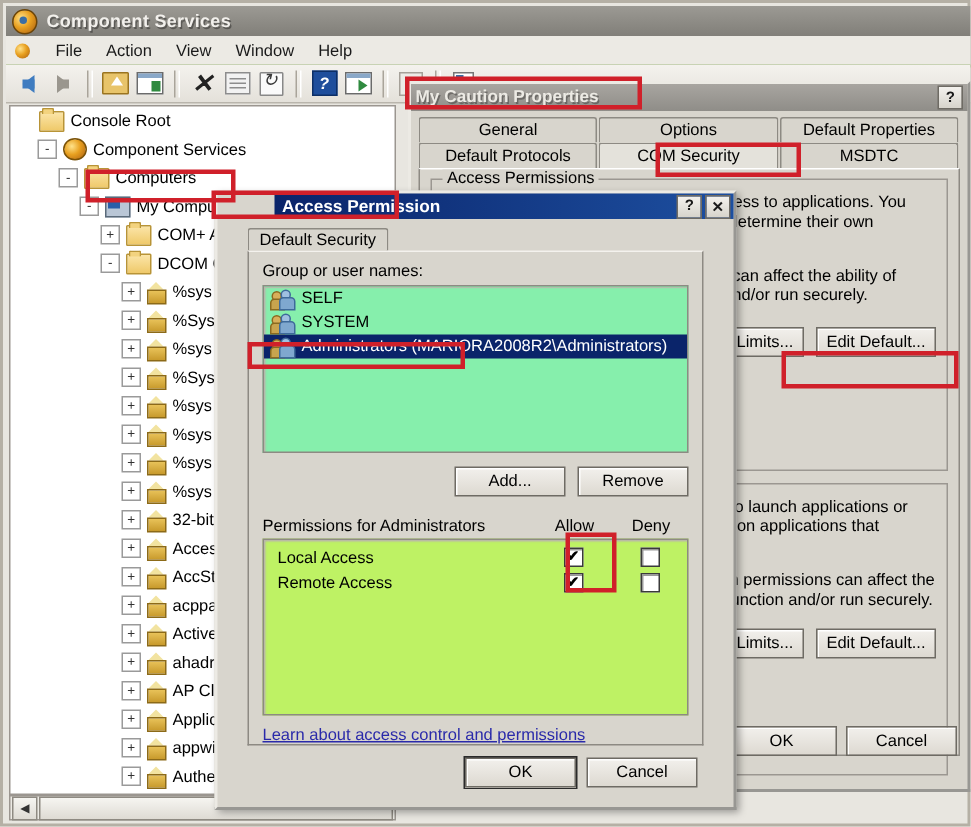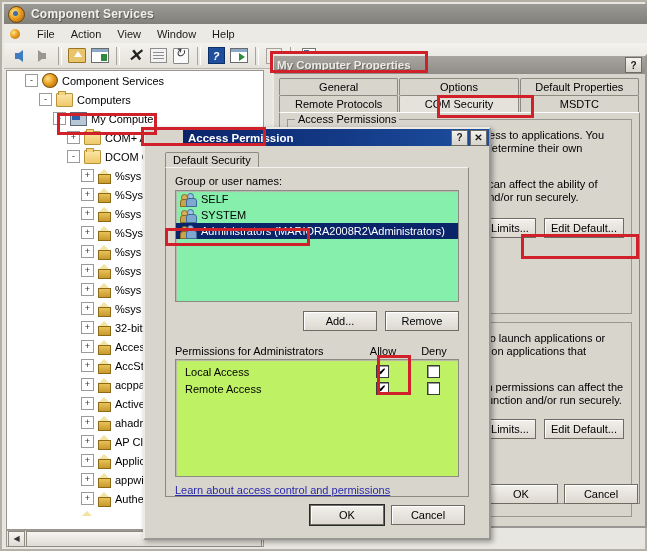"My Computer Properties" span.t { text: Computer -> Caution }
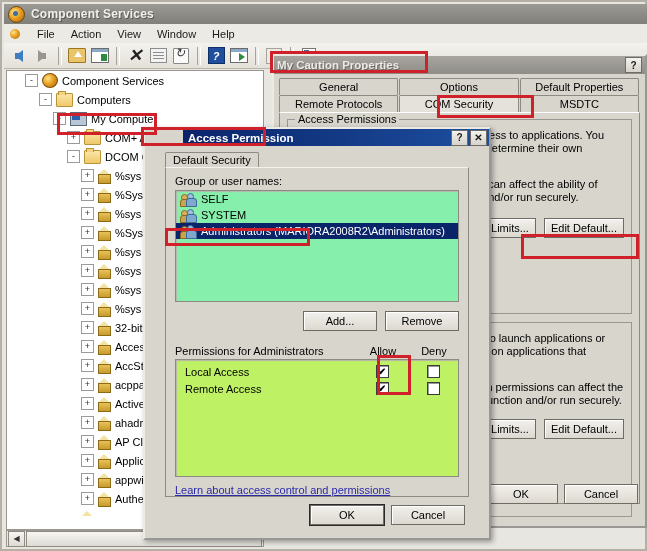"Console Root" div.trow { html: none -> <div> <span></span> <span></span> <i></i> <span>Console Root</span> </div> }
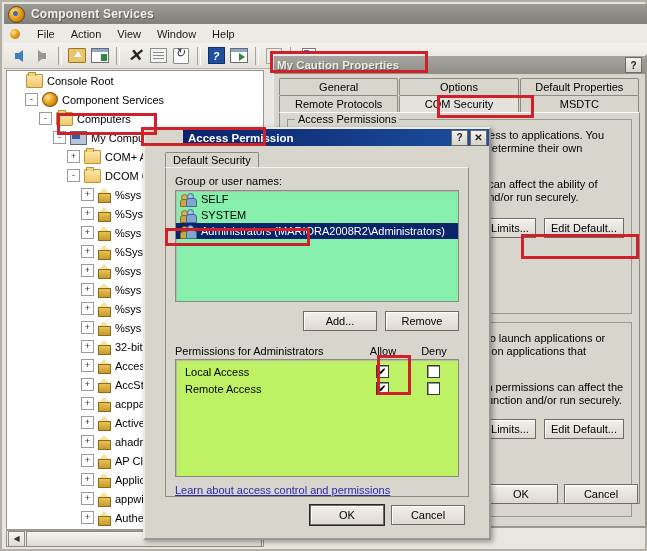"Remote Protocols" span.tab { text: Remote -> Default }
